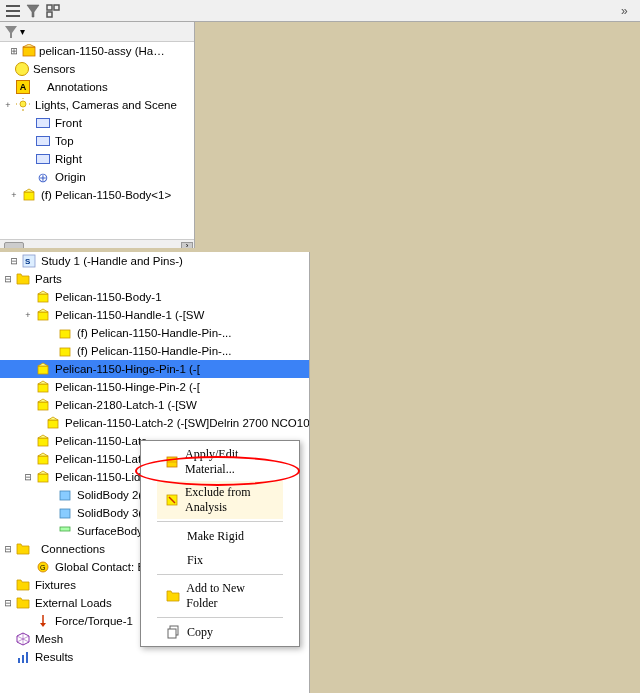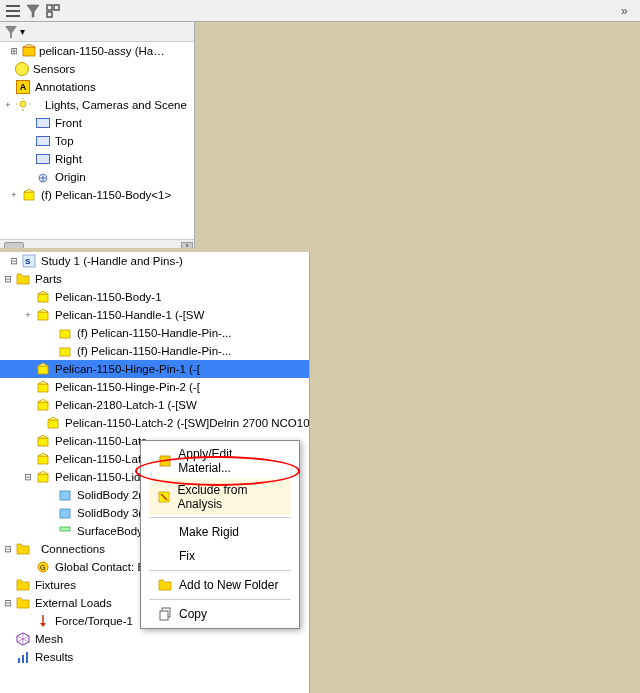"Annotations" span { margin-left: 2px -> 14px }
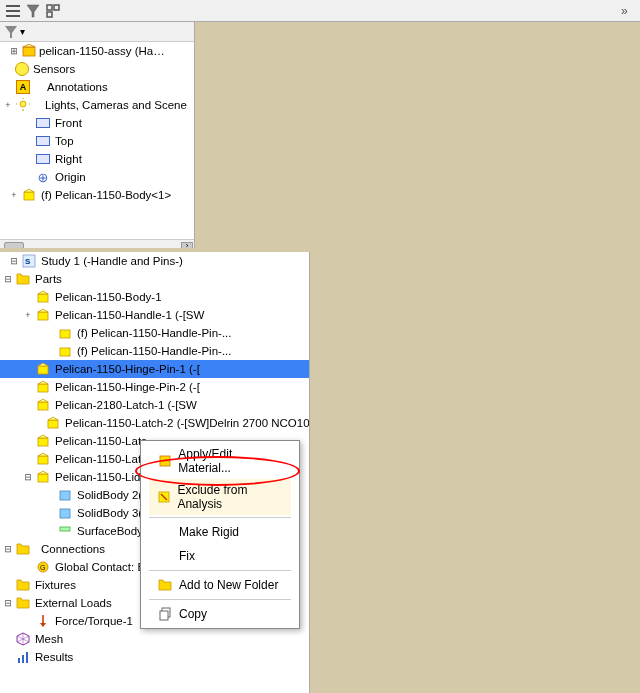"Lights, Cameras and Scene" span { margin-left: 12px -> 2px }
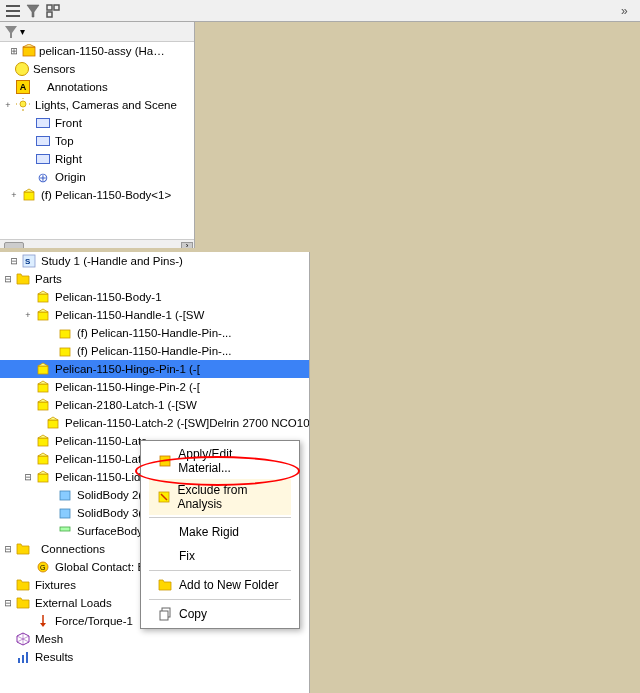"Apply/Edit Material..." .context-menu { font-family: none -> Liberation Serif, serif; padding: 2px 8px -> 2px 16px }
